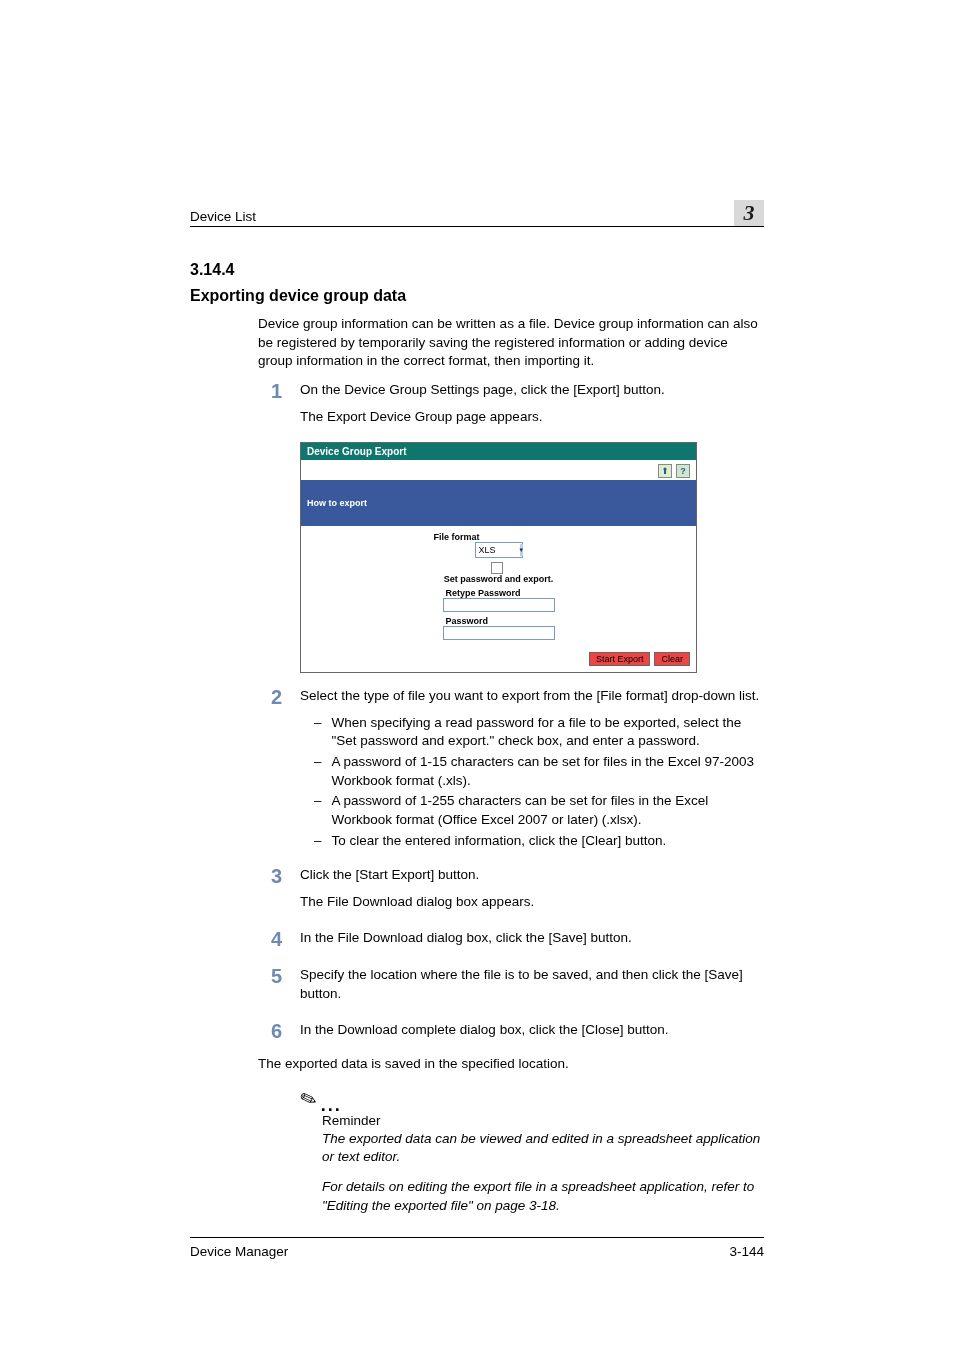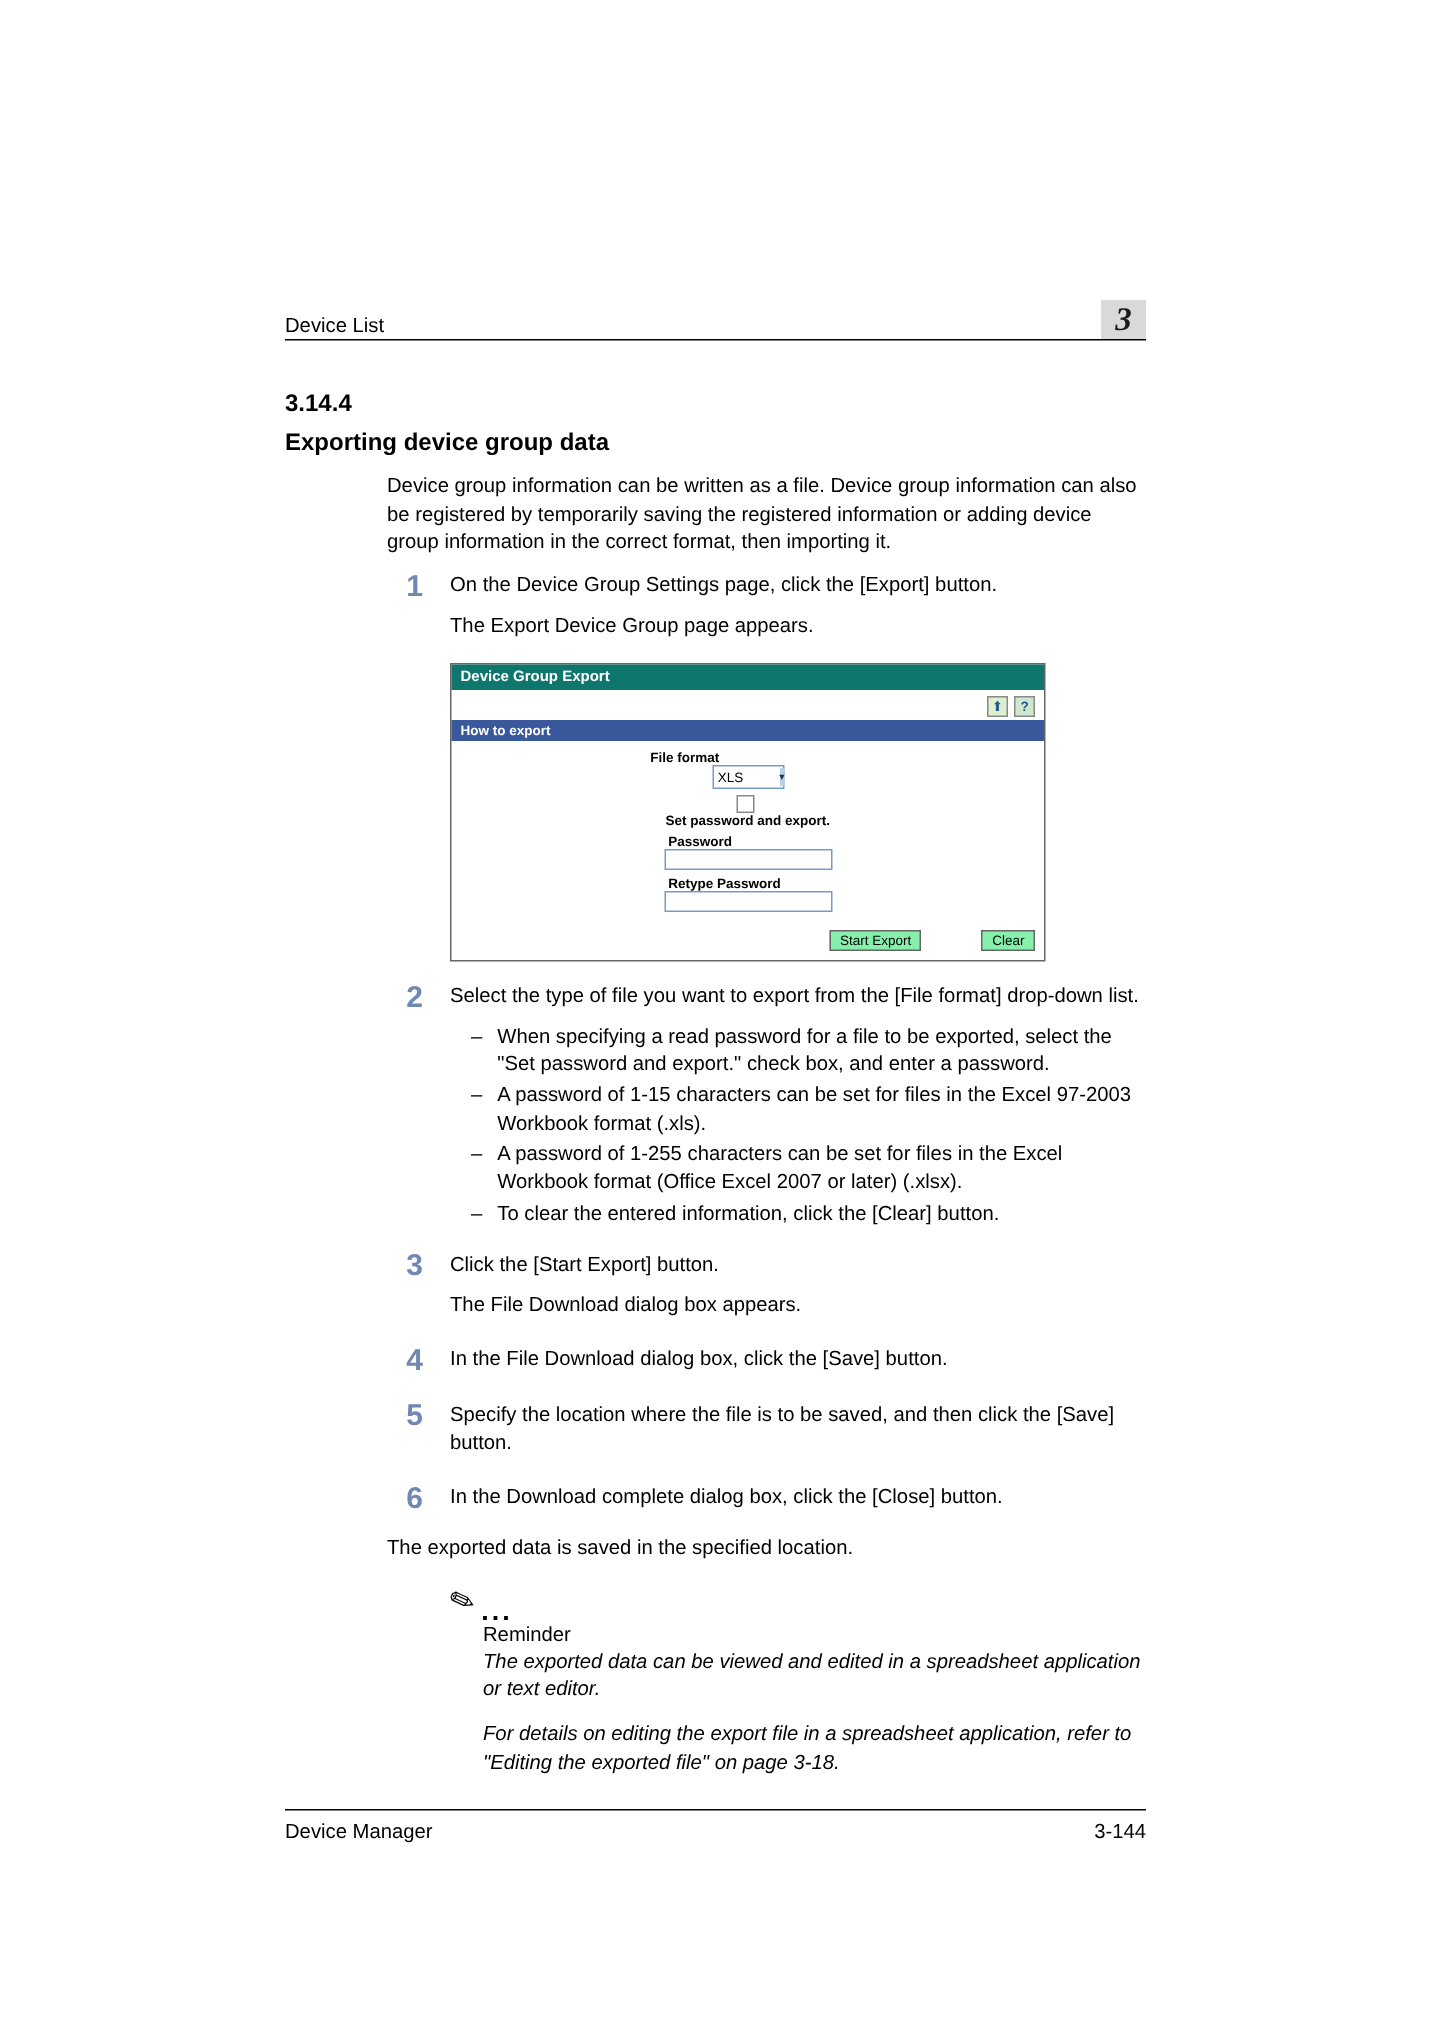"How to export" .ss-section-bar { padding: 2px 6px -> 18px 6px }
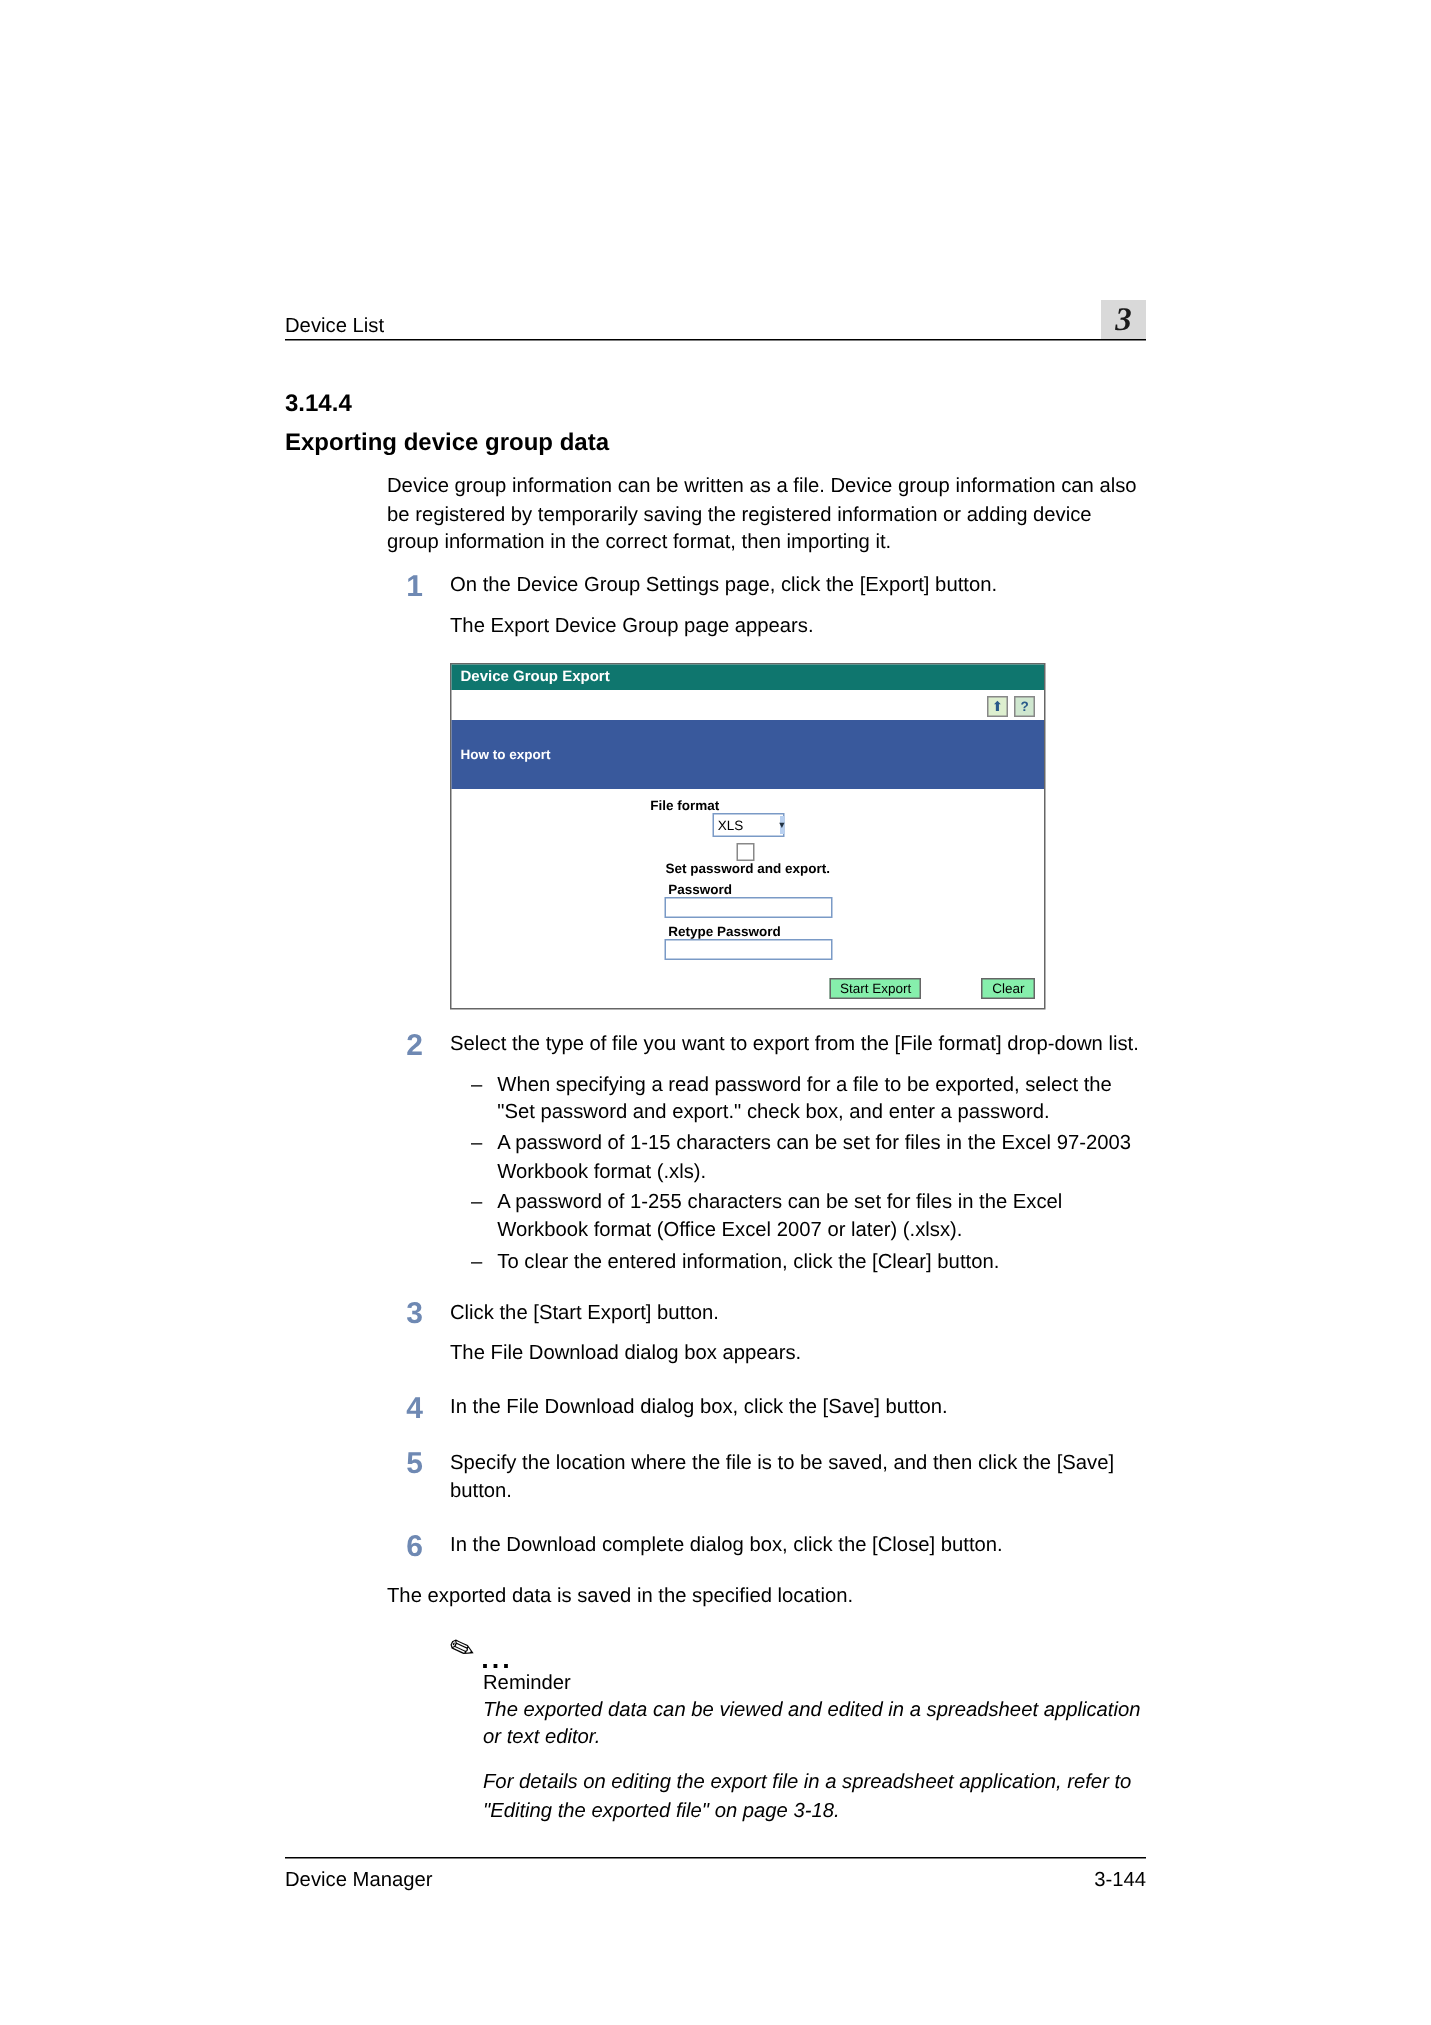"Password" div.ss-row { order: before "Retype Password" -> after "Retype Password" }
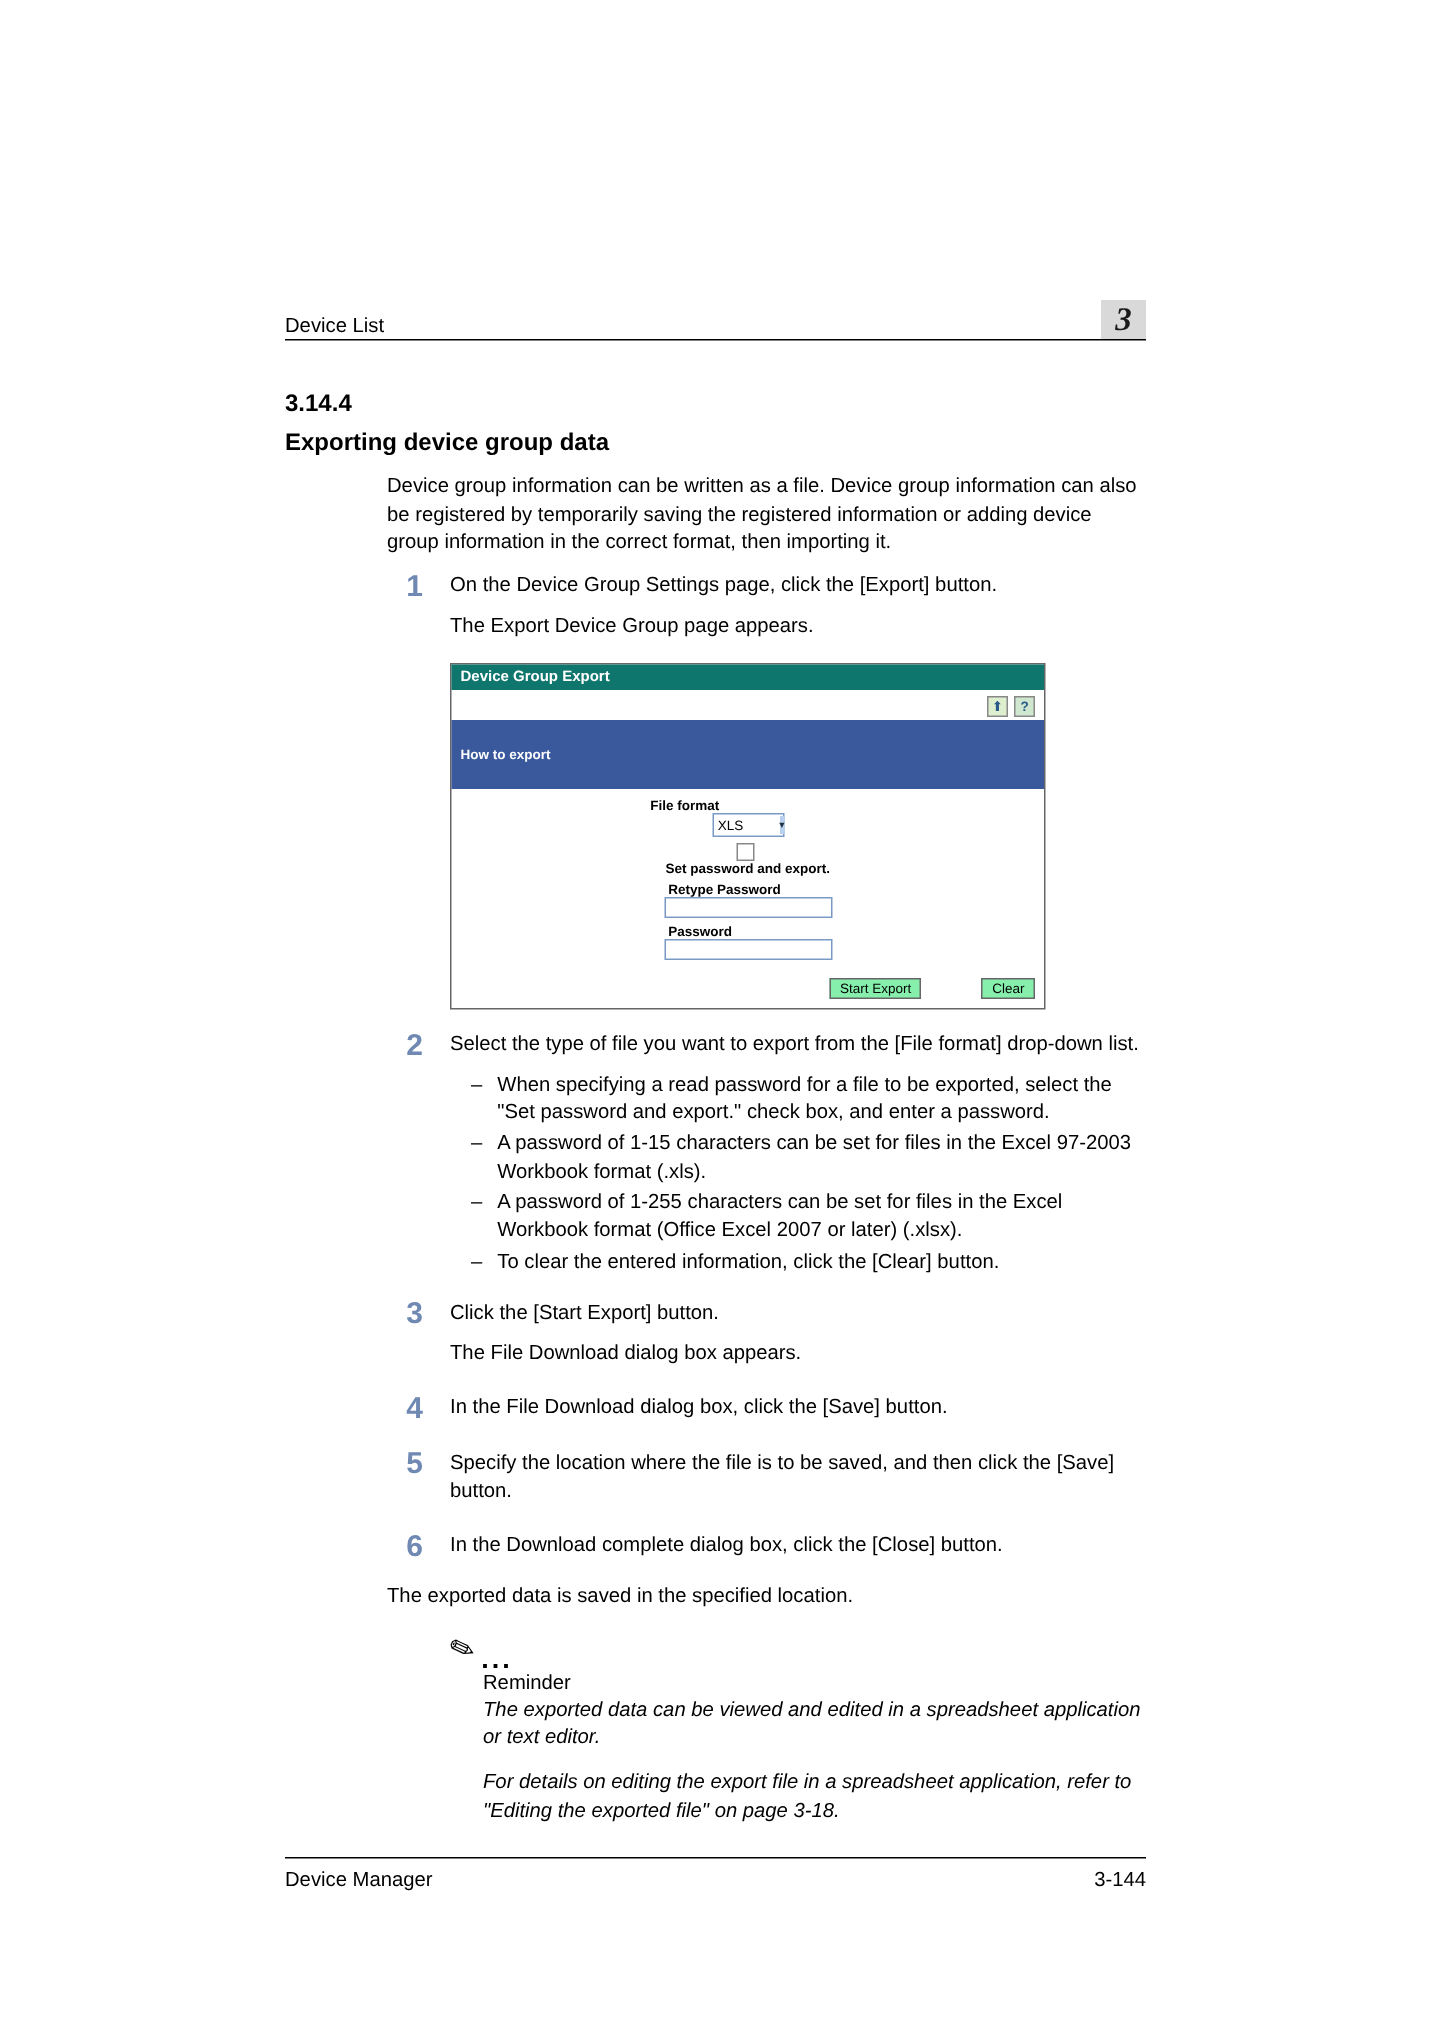"Start Export" .ss-btn { background: #86efac -> #ef4444; margin-left: 36px -> none }
